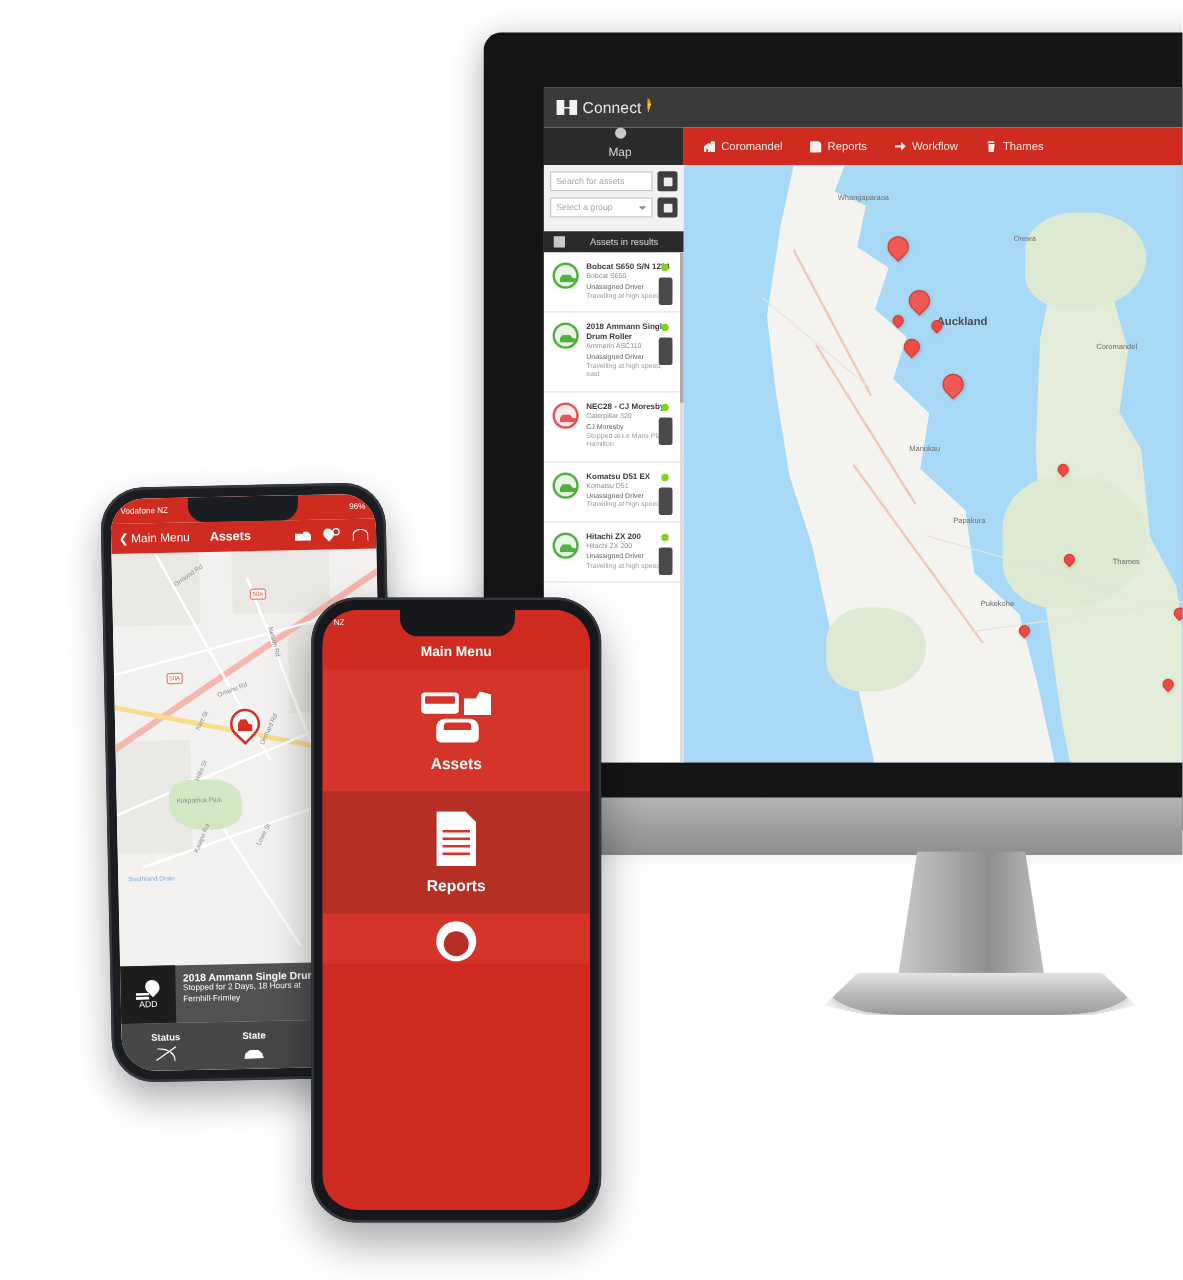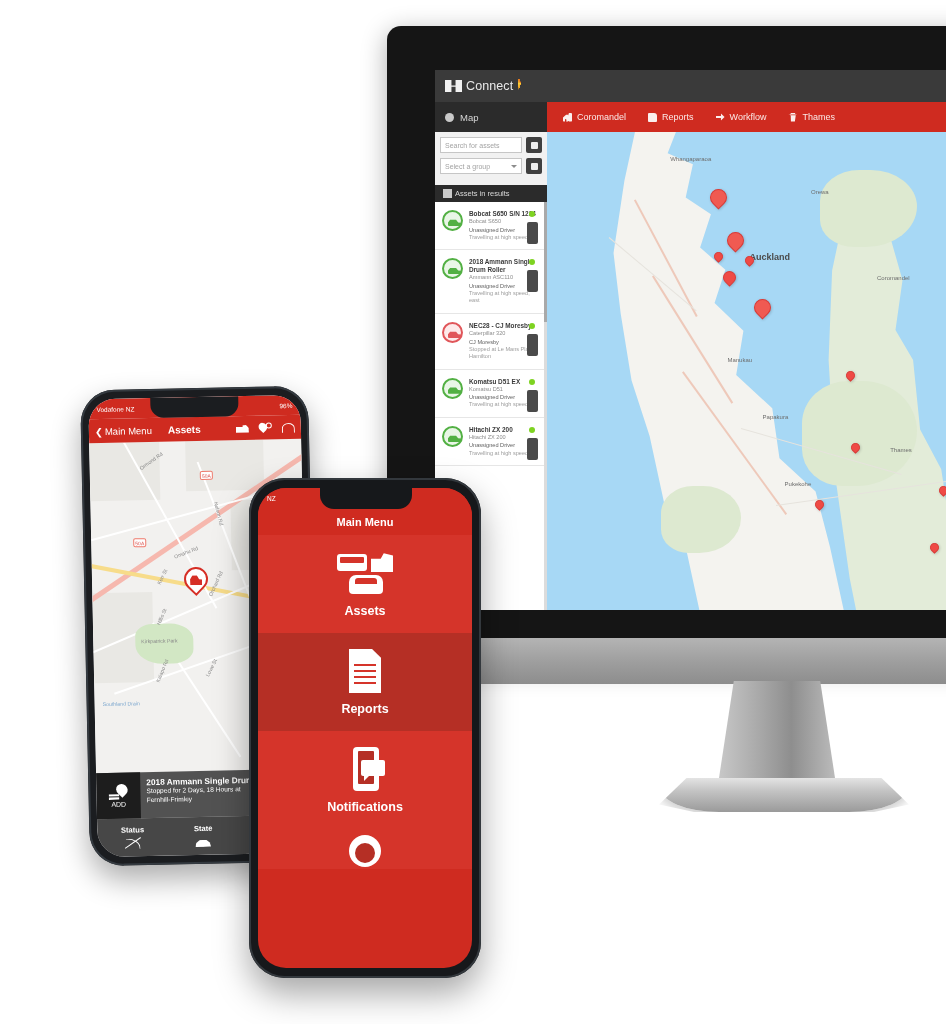"Map" .nav-map { flex-direction: none -> column }
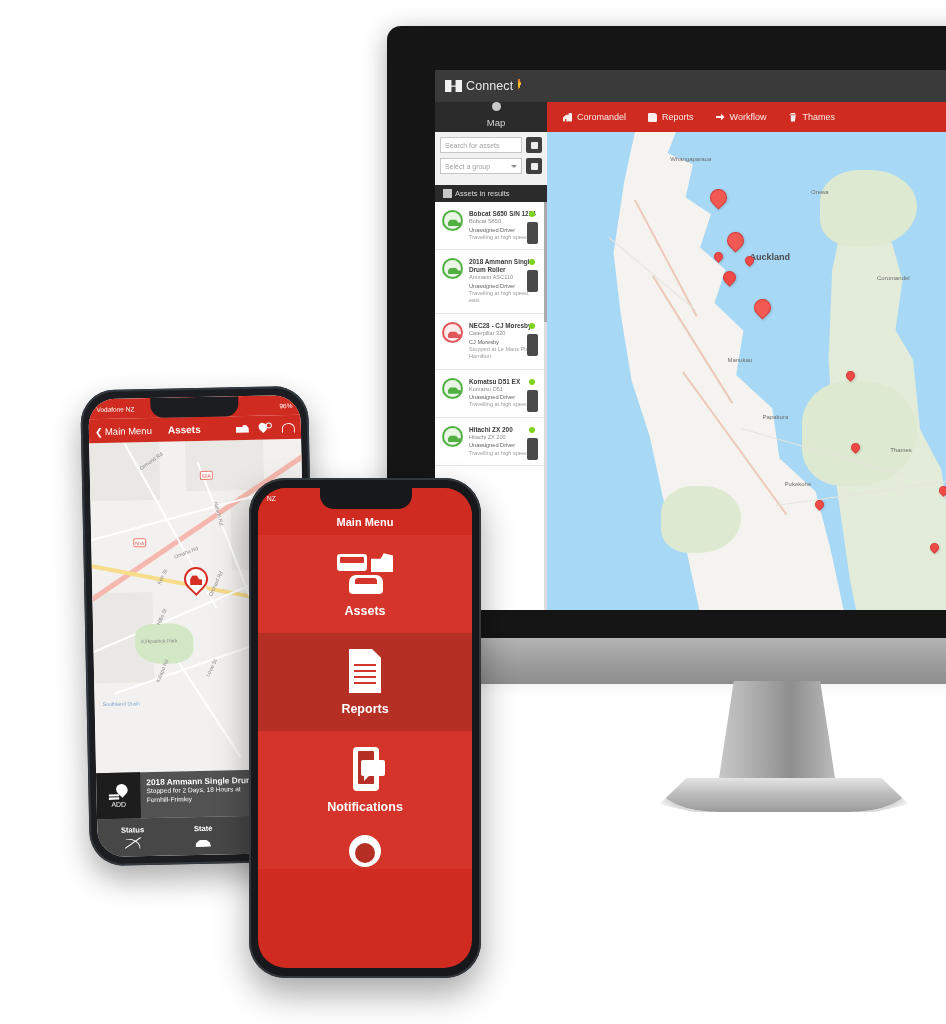"Assets in results" .side-results-hdr { gap: 3px -> 20px }
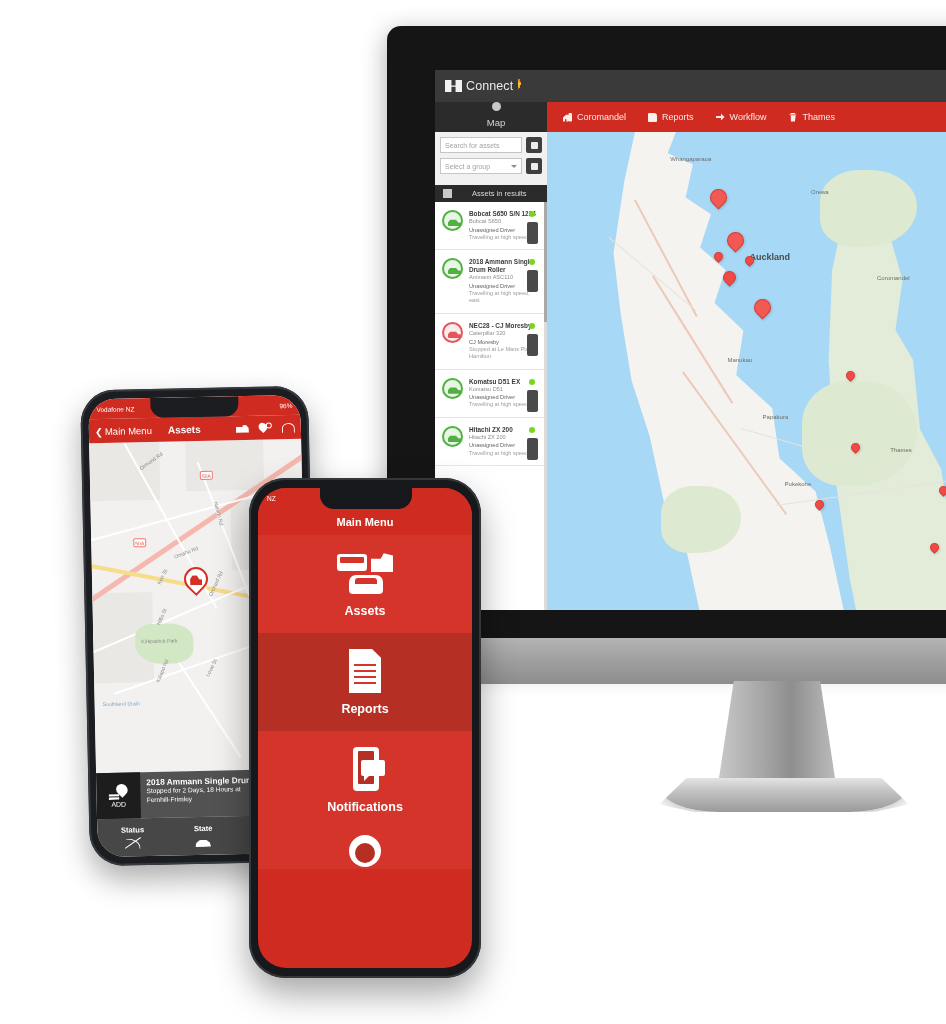"Notifications" div.p2-item { html: <div> <span> <i></i> <i></i> </span> <span>Notifications</span> </div> -> none }
